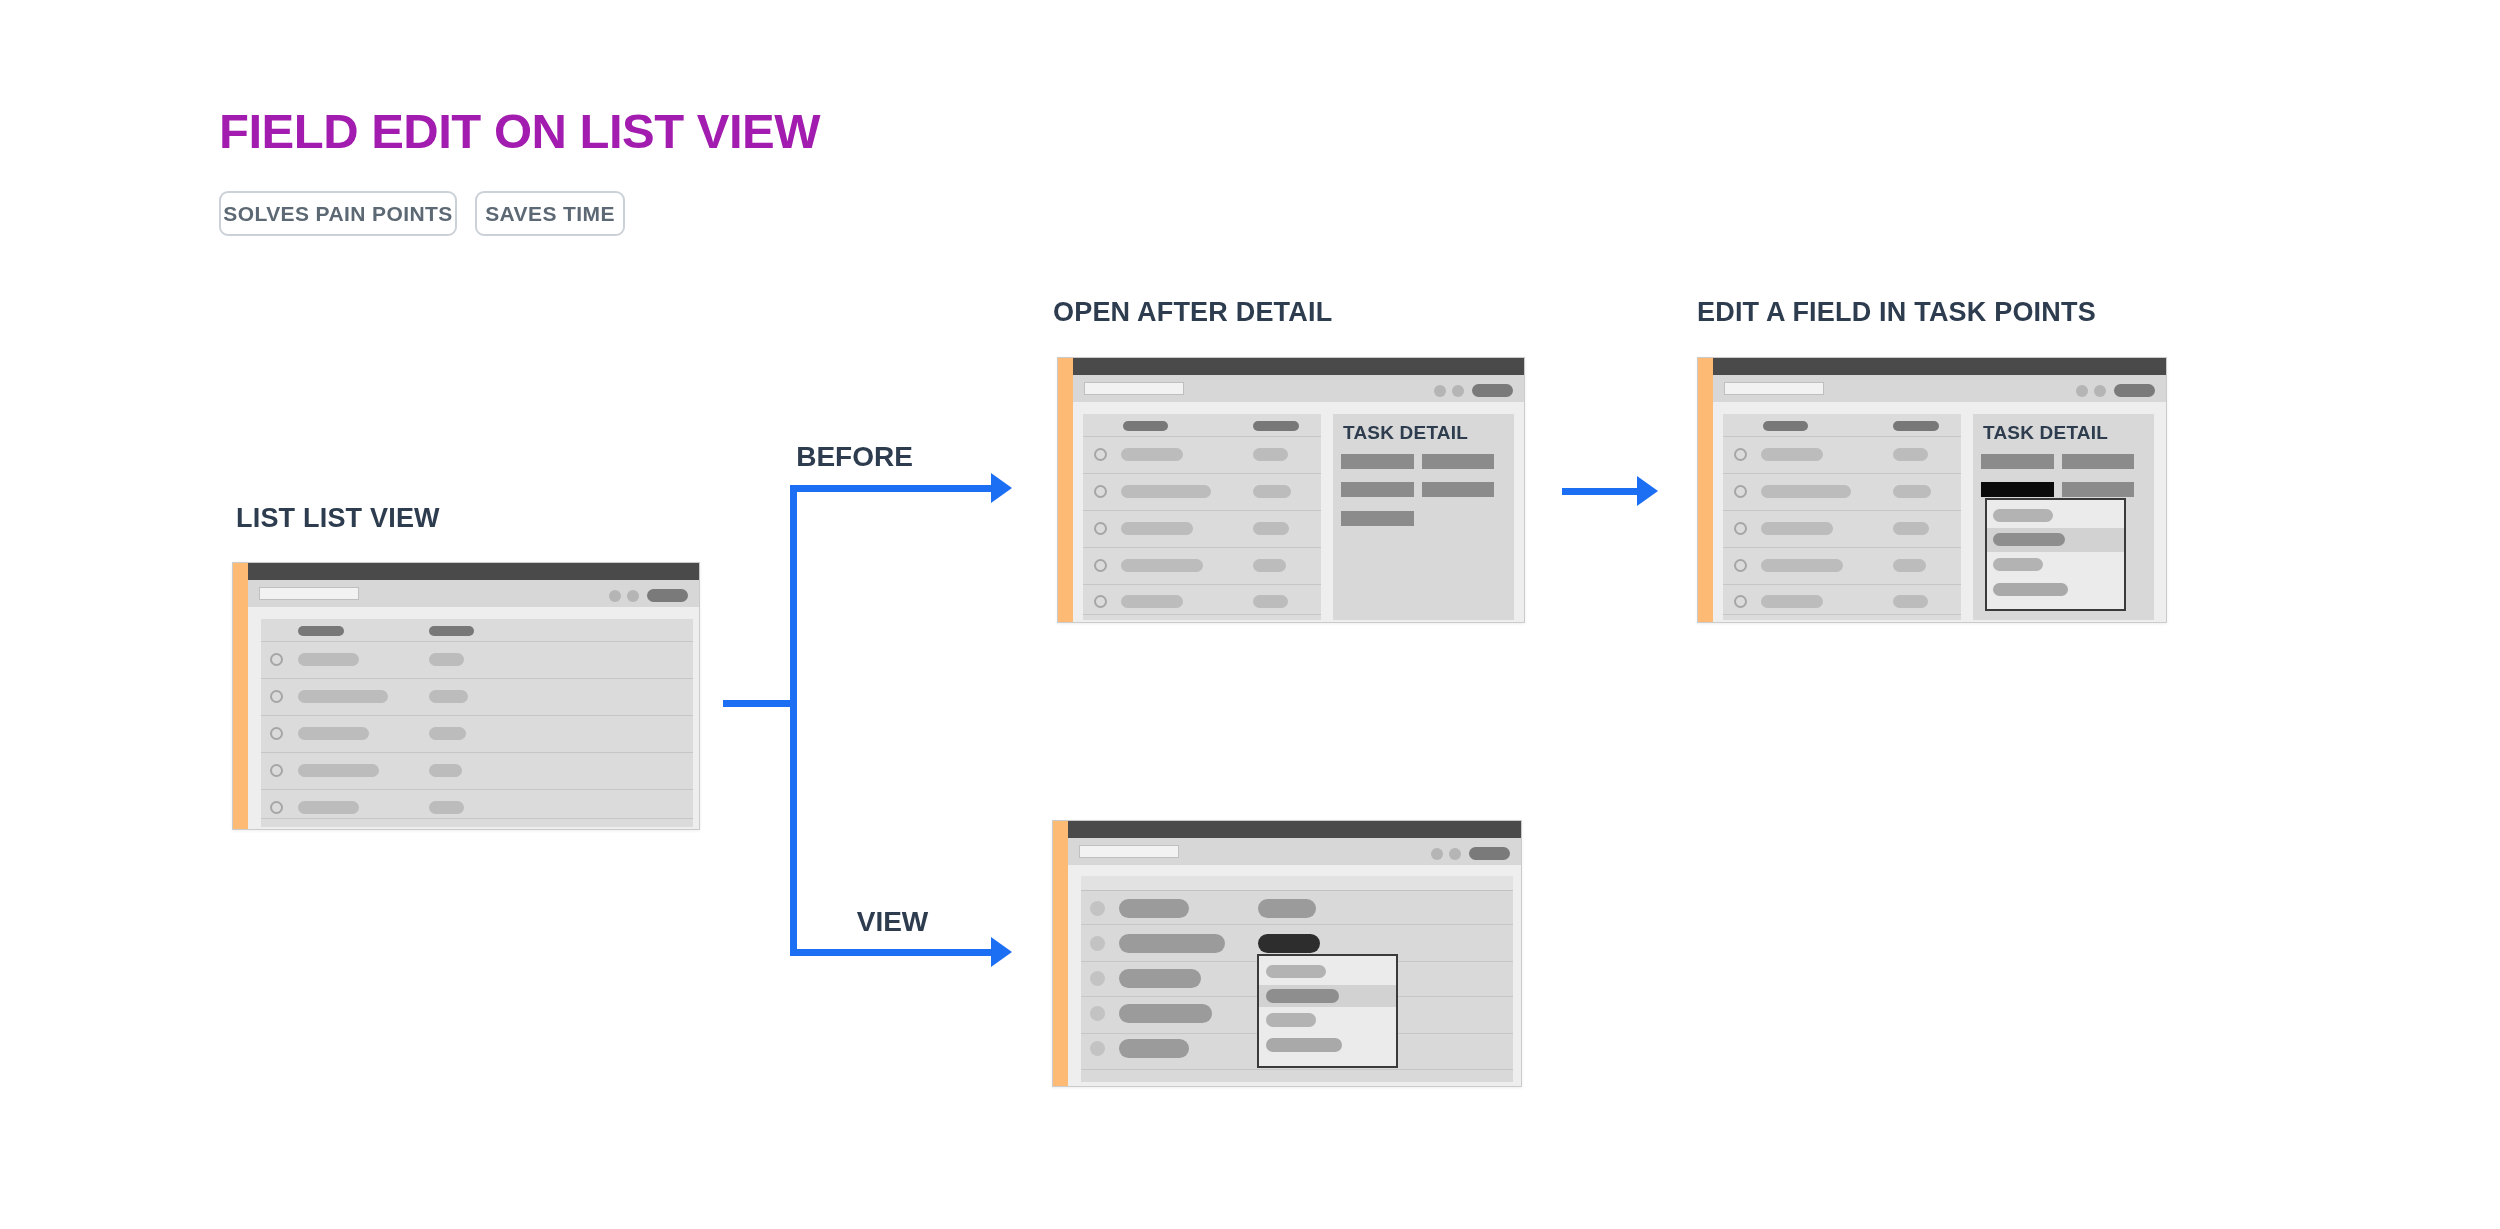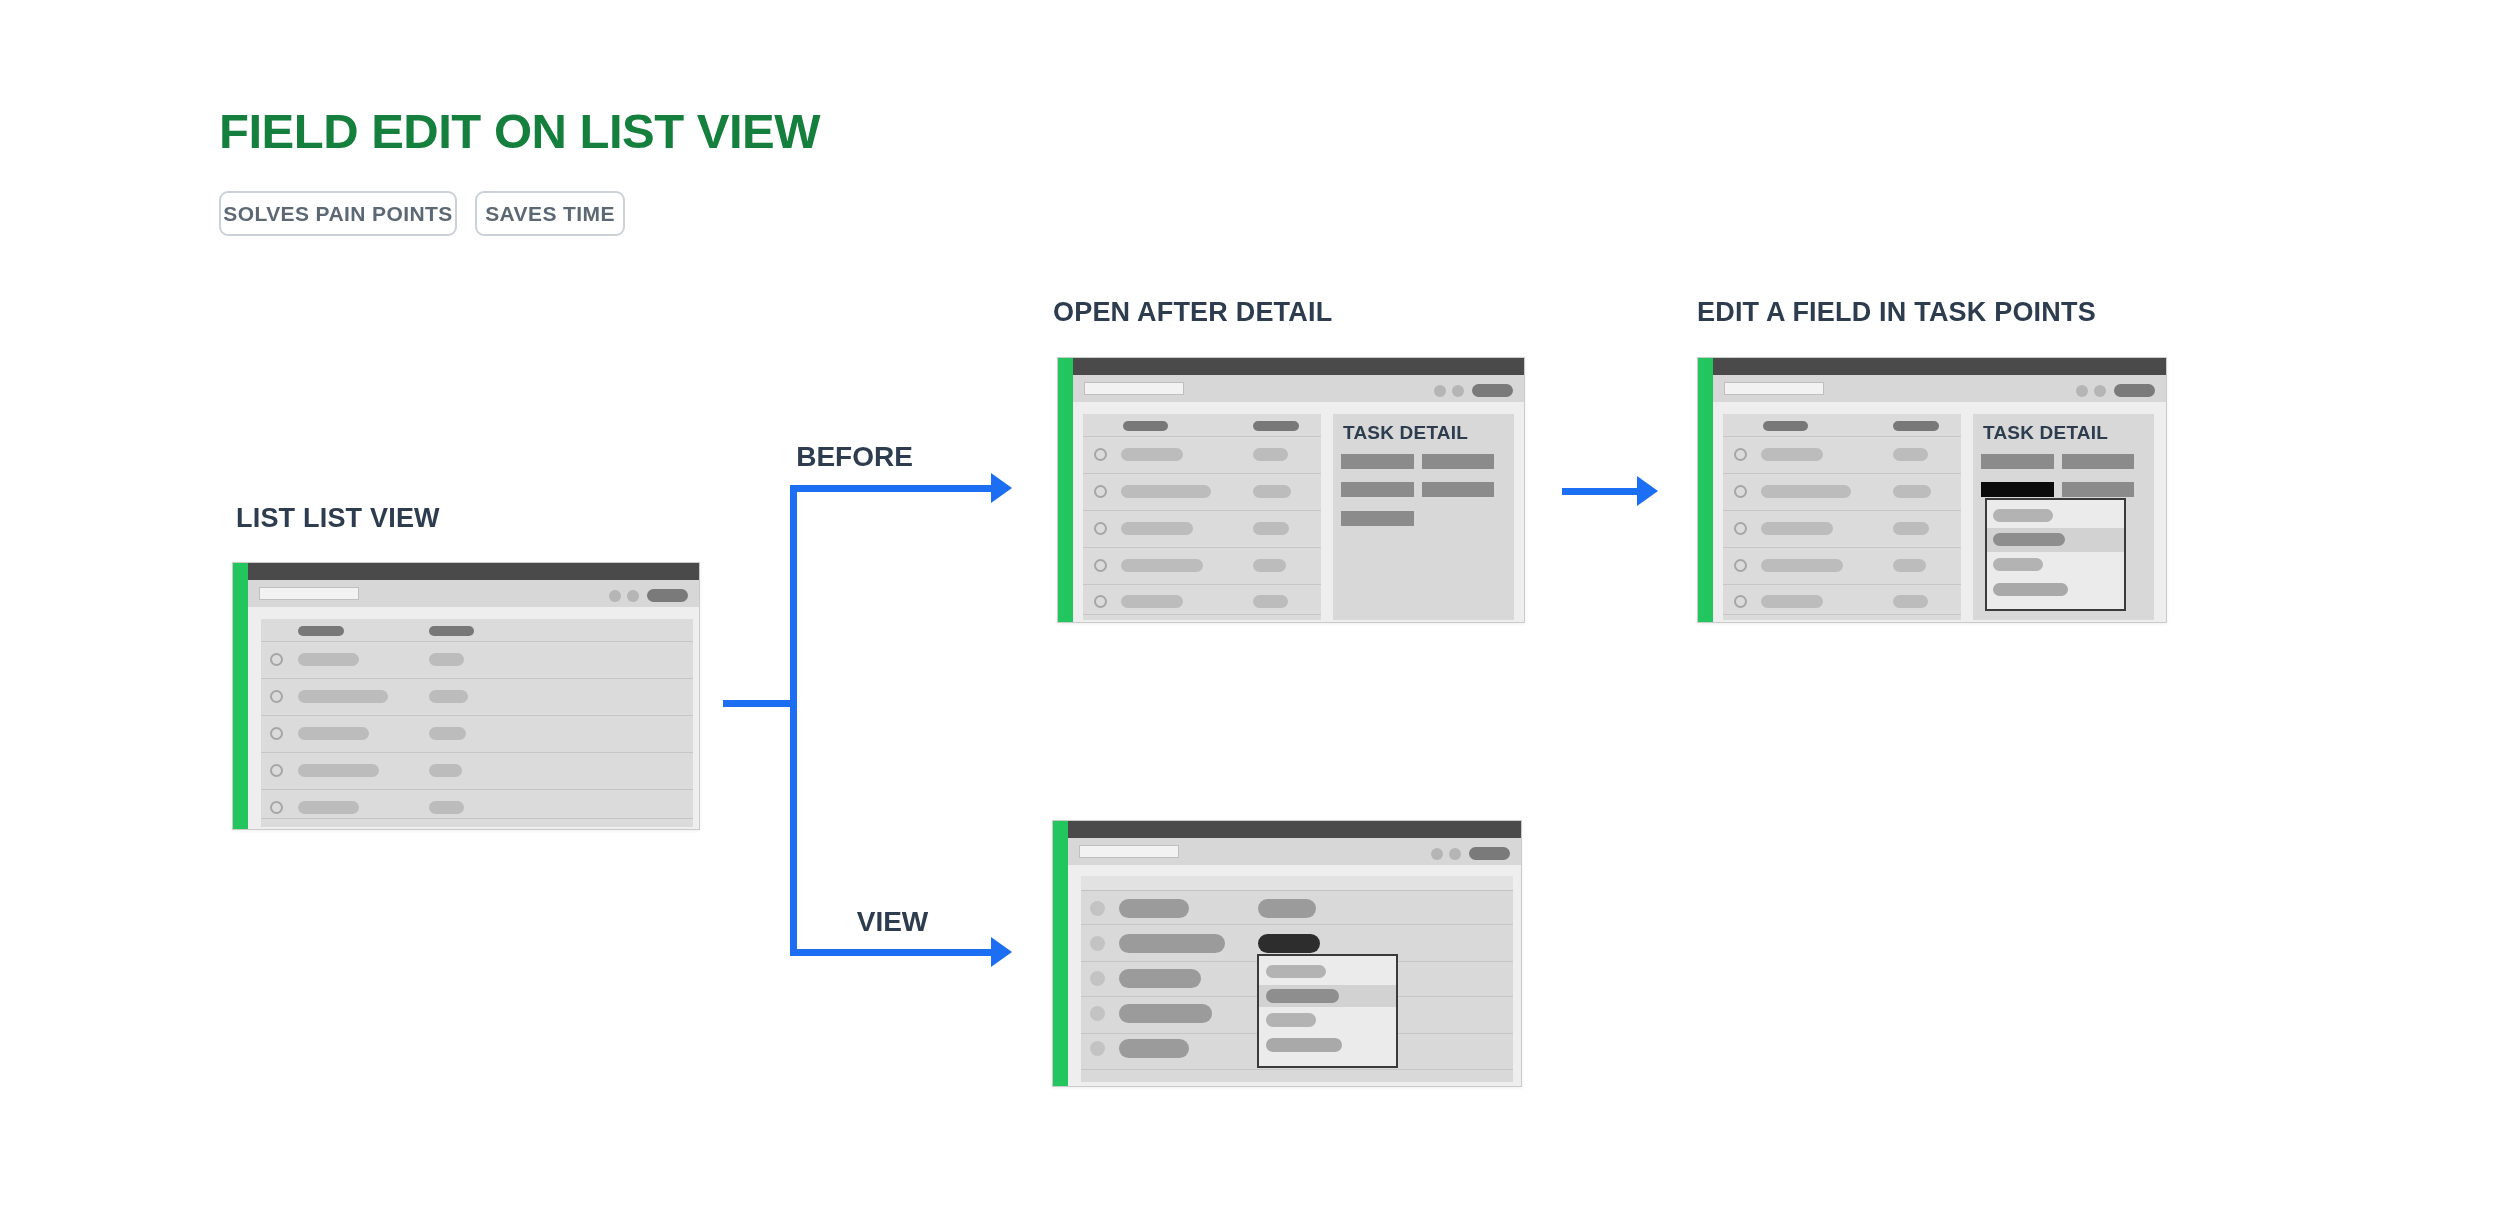"FIELD EDIT ON LIST VIEW" .main-title { color: #15803d -> #a21caf }
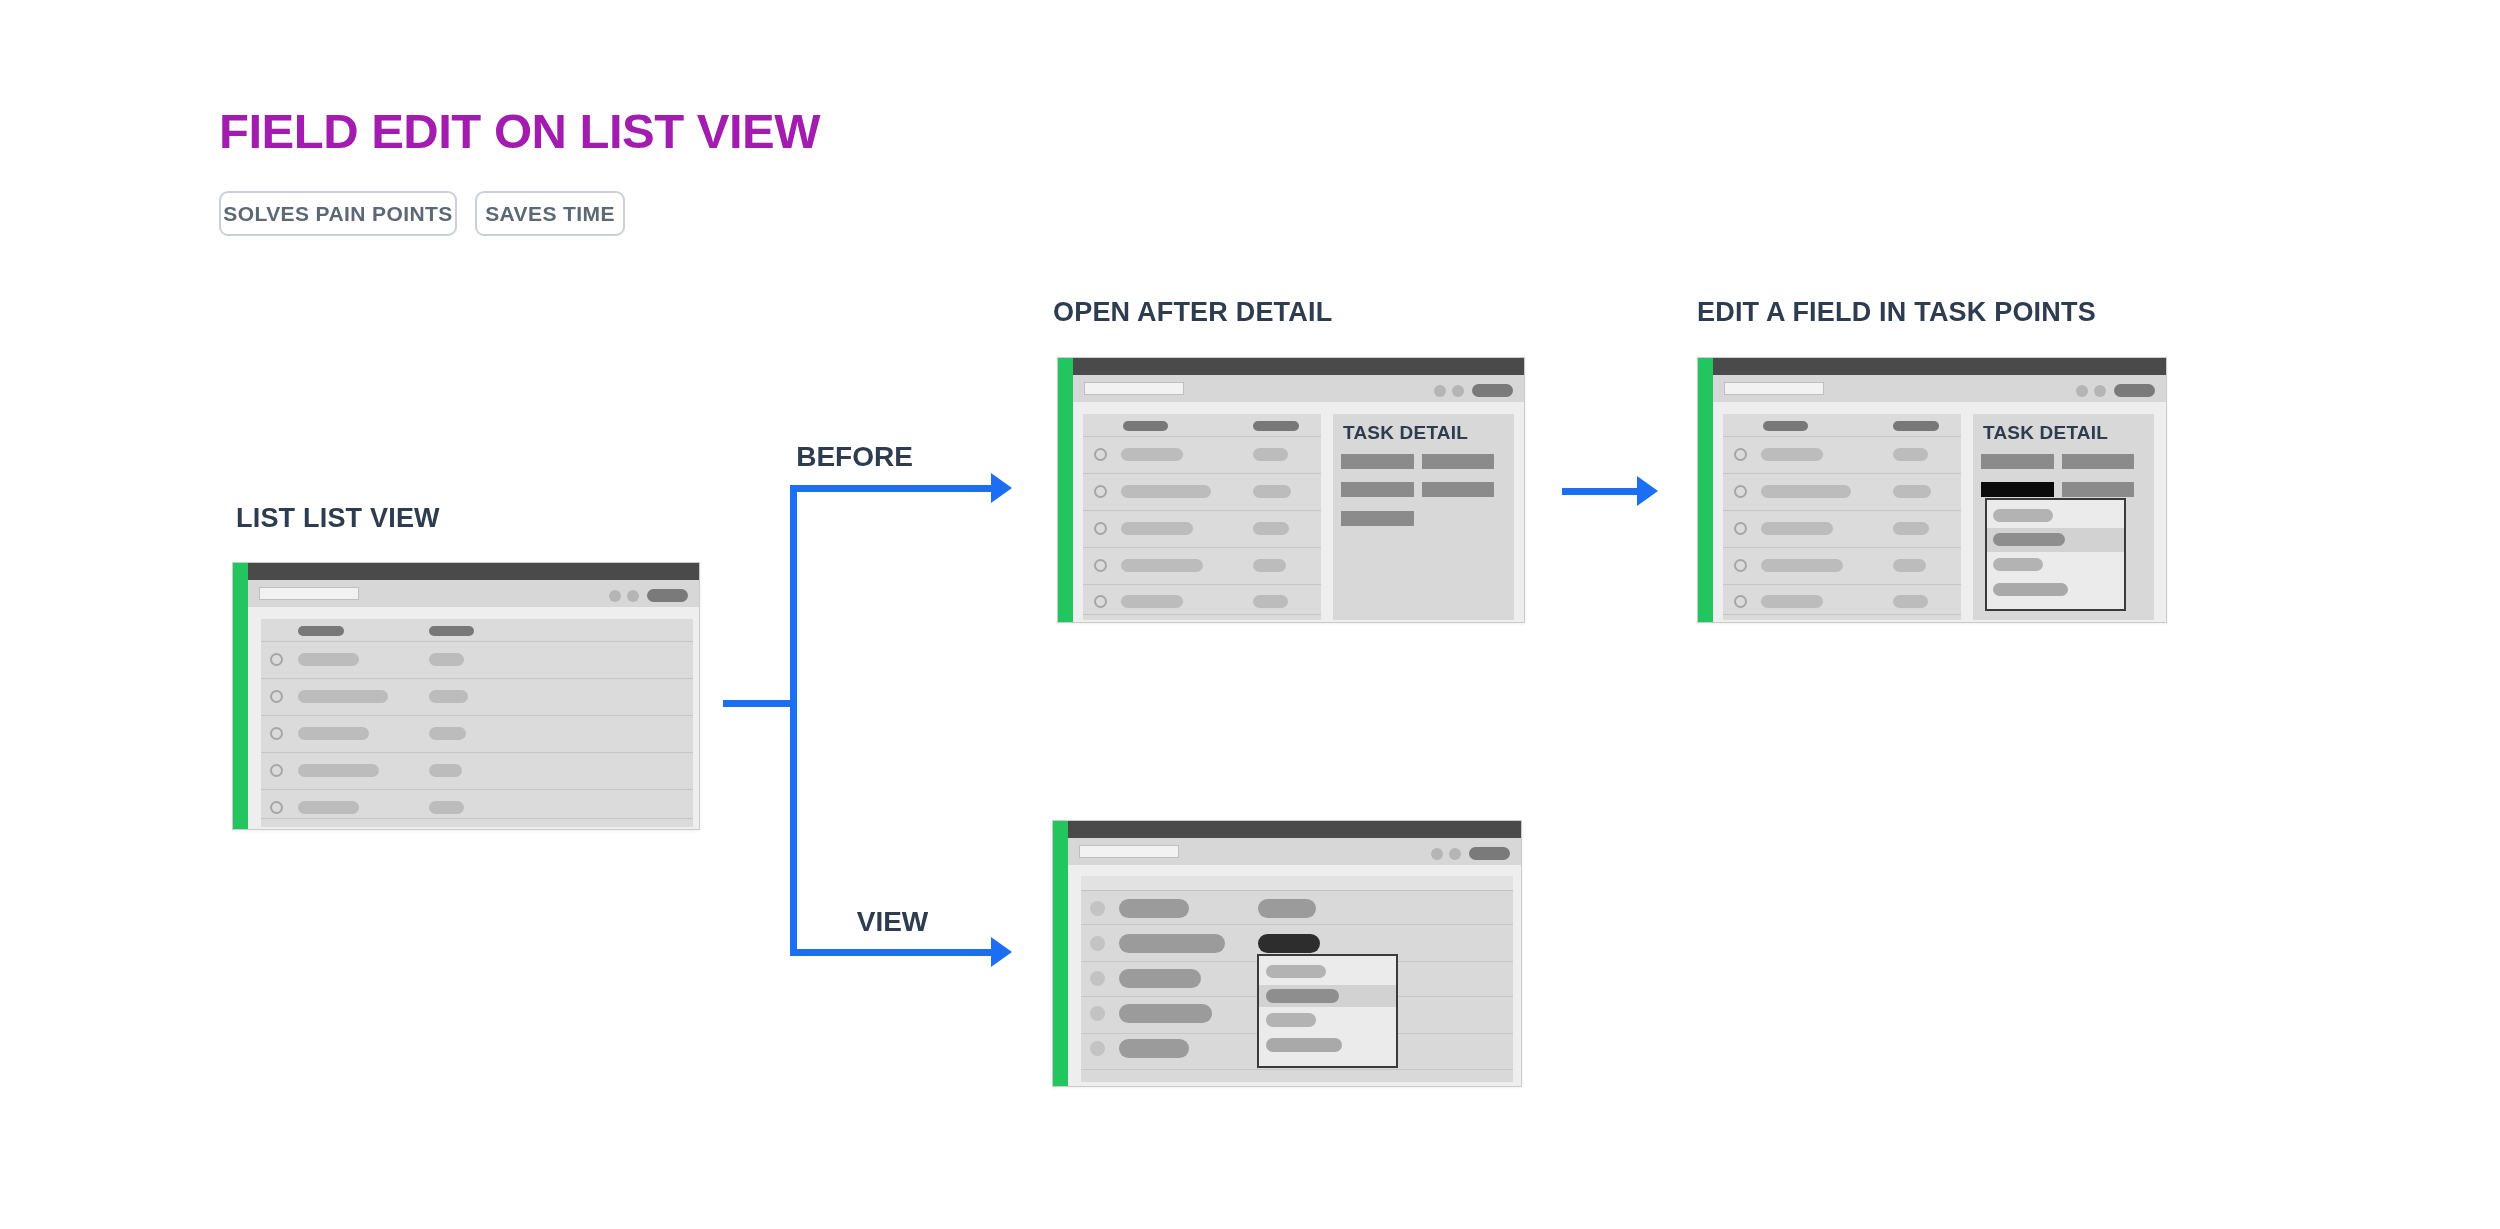"TASK DETAIL" .window { background: #22c55e -> #fdba74 }
